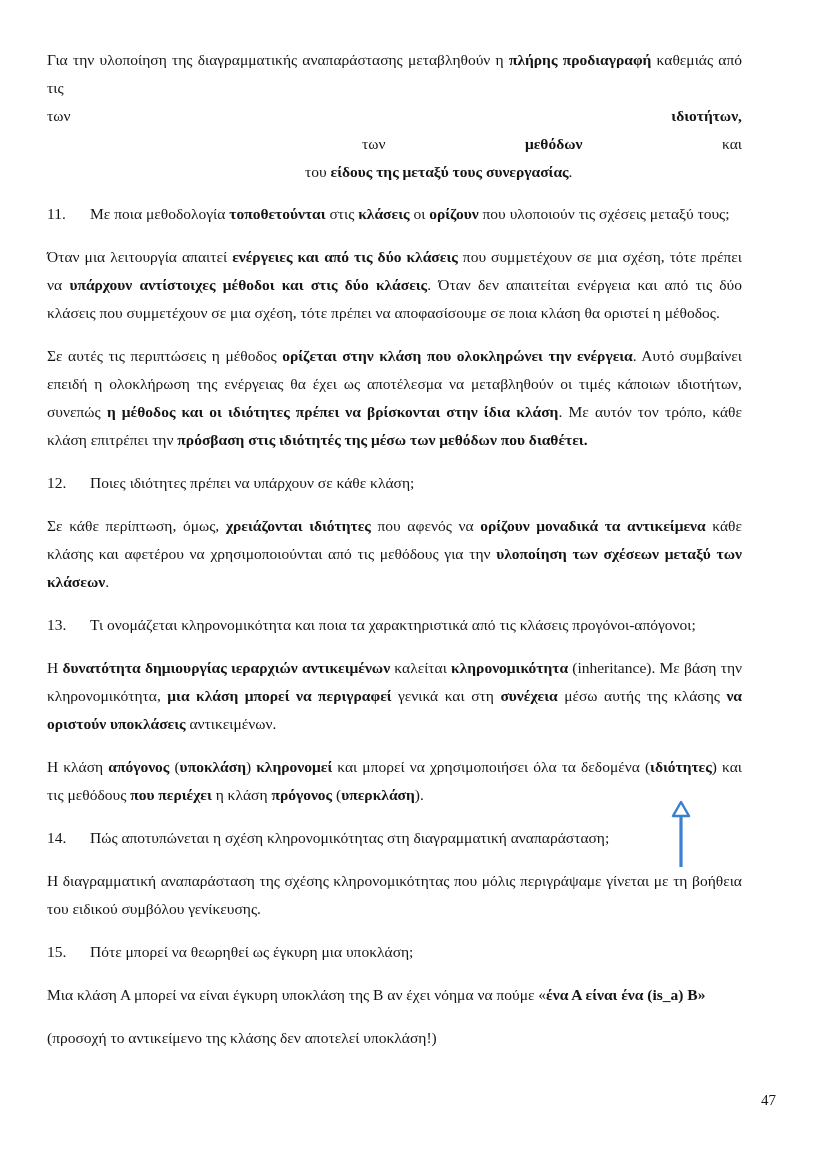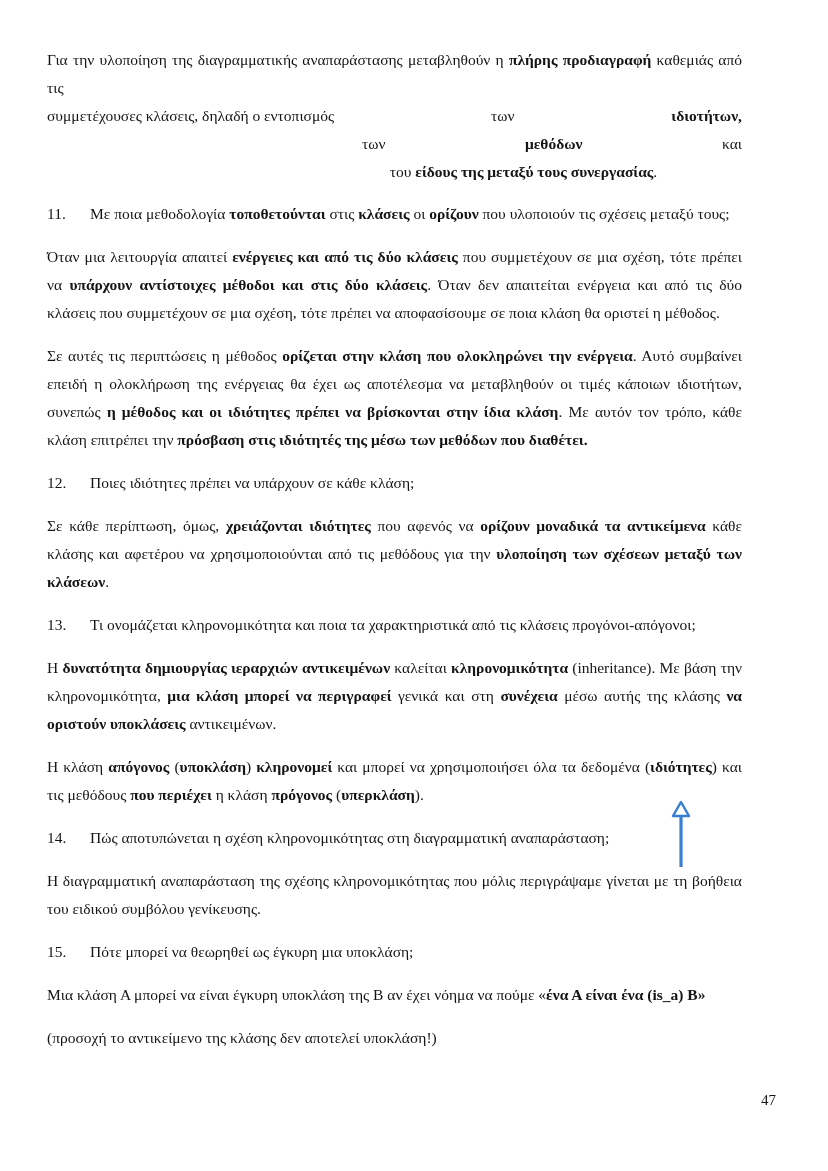"συμμετέχουσες κλάσεις, δηλαδή ο" span { html: <span>συμμετέχουσες κλάσεις, δηλαδή ο εντοπισμός</span> -> none }
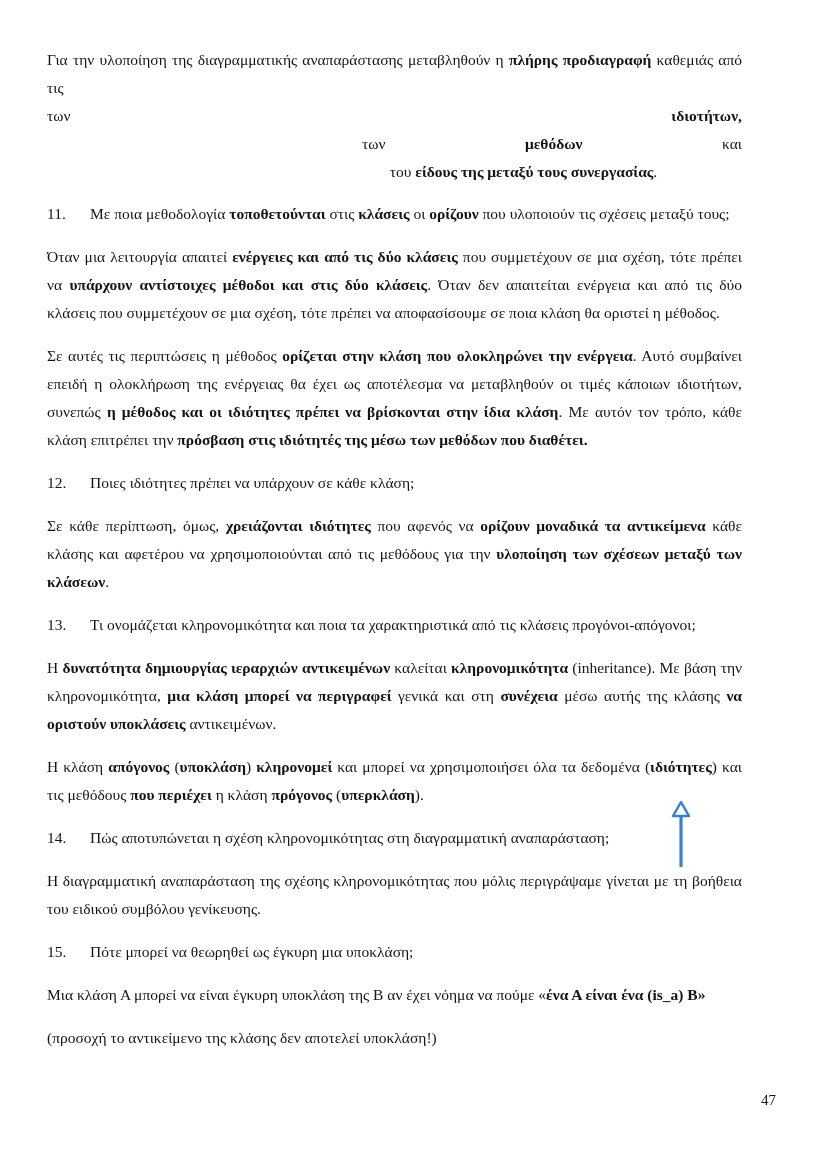"του είδους της μεταξύ τους" .indent-258 { text-align: center -> left }
